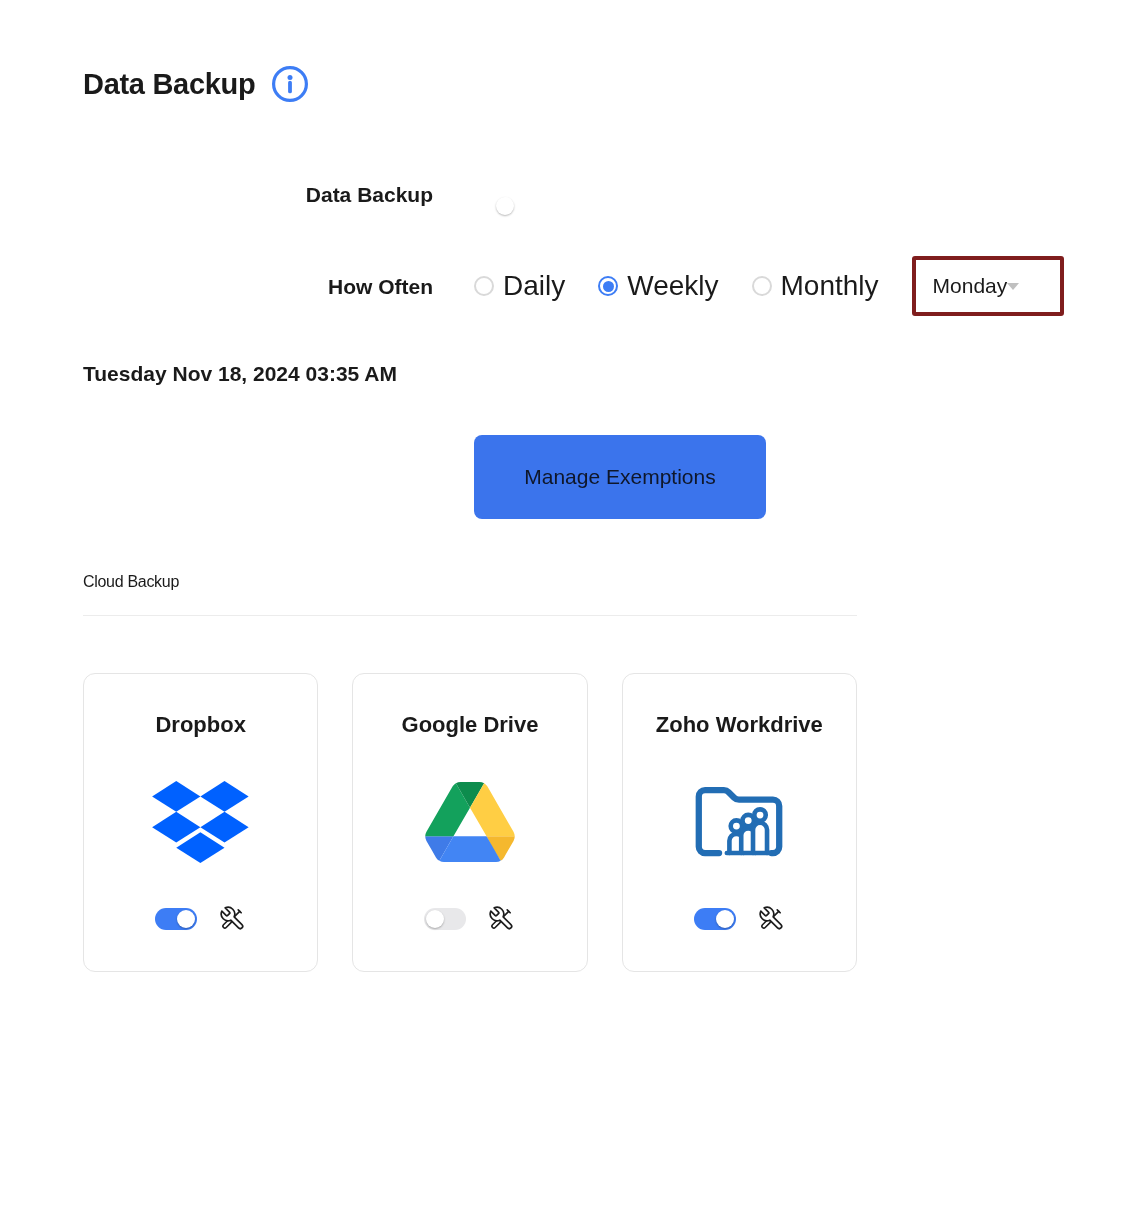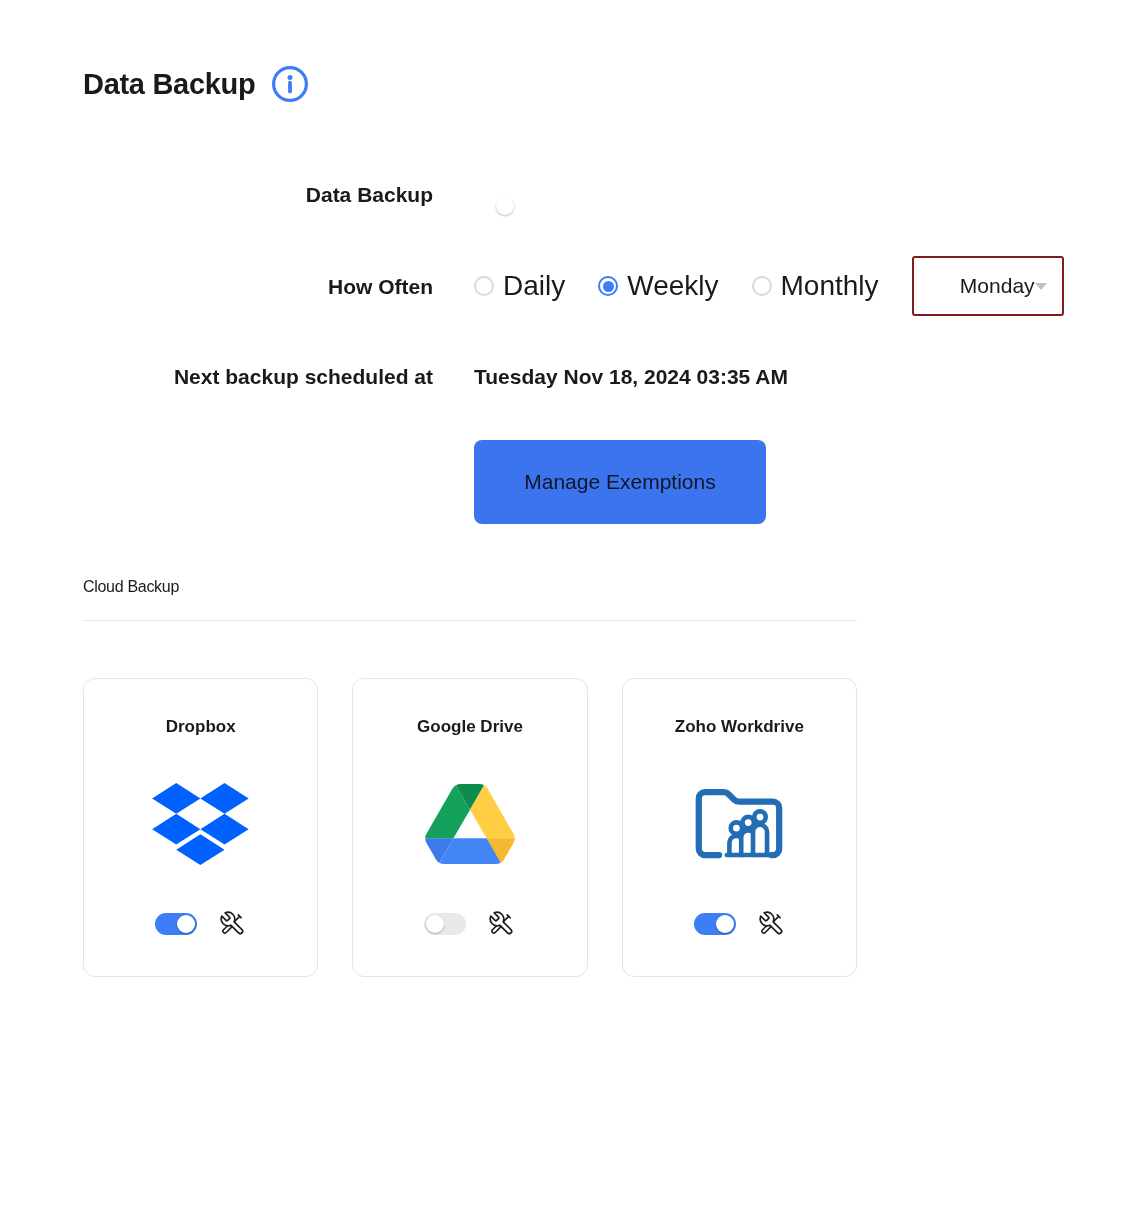"Monday" .dropdown { border: 2px solid #7f1d1d -> 4px solid #7f1d1d; justify-content: flex-end -> flex-start }
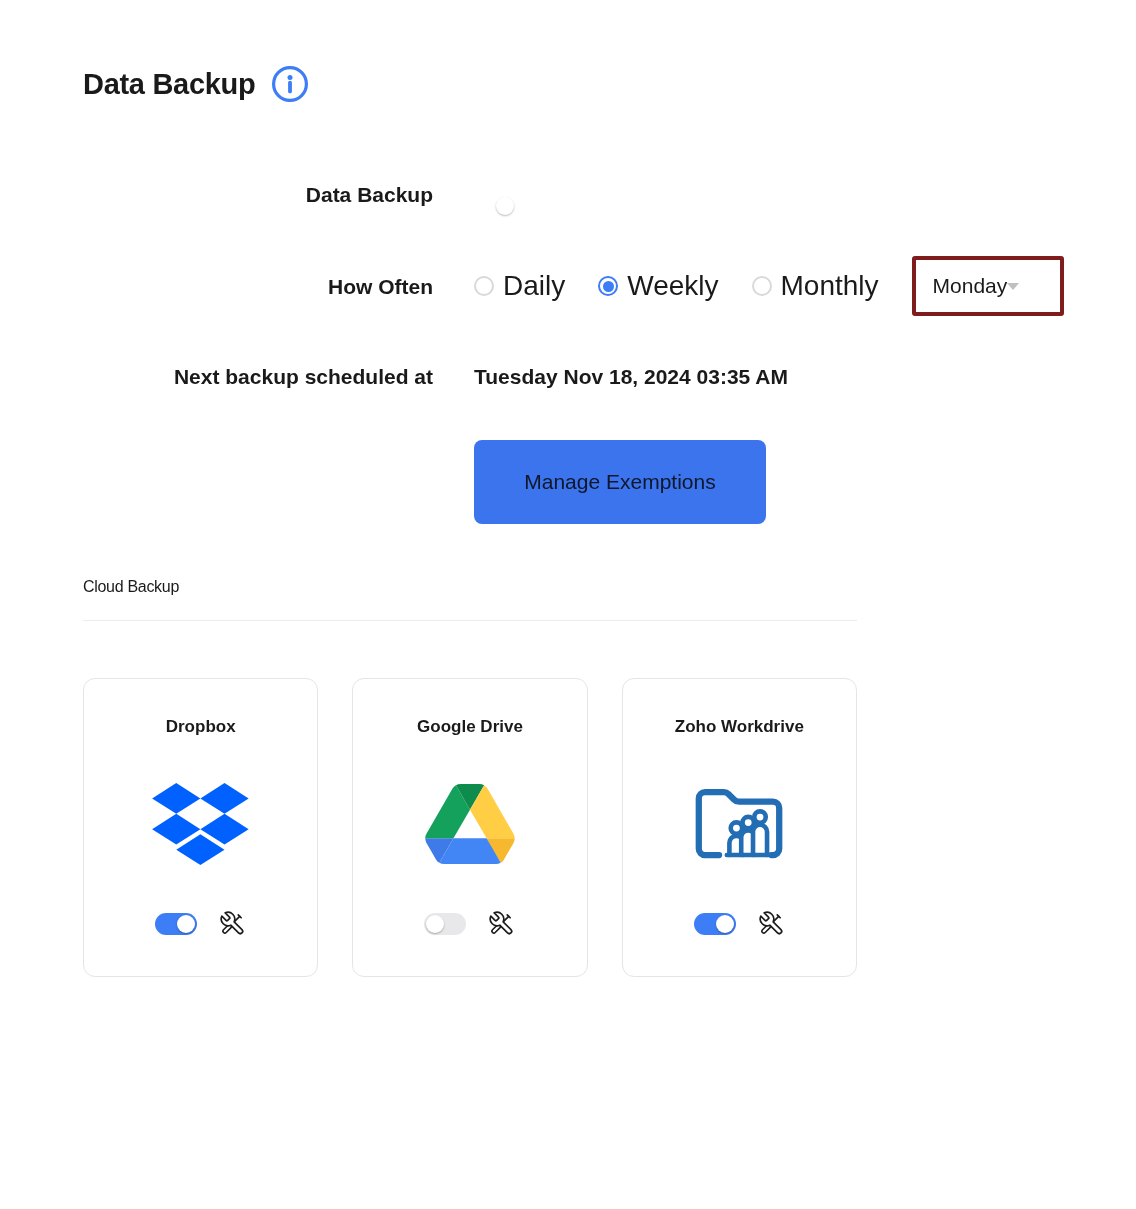"Next backup scheduled at" div.form-label { html: <div>Next backup scheduled at</div> -> none }
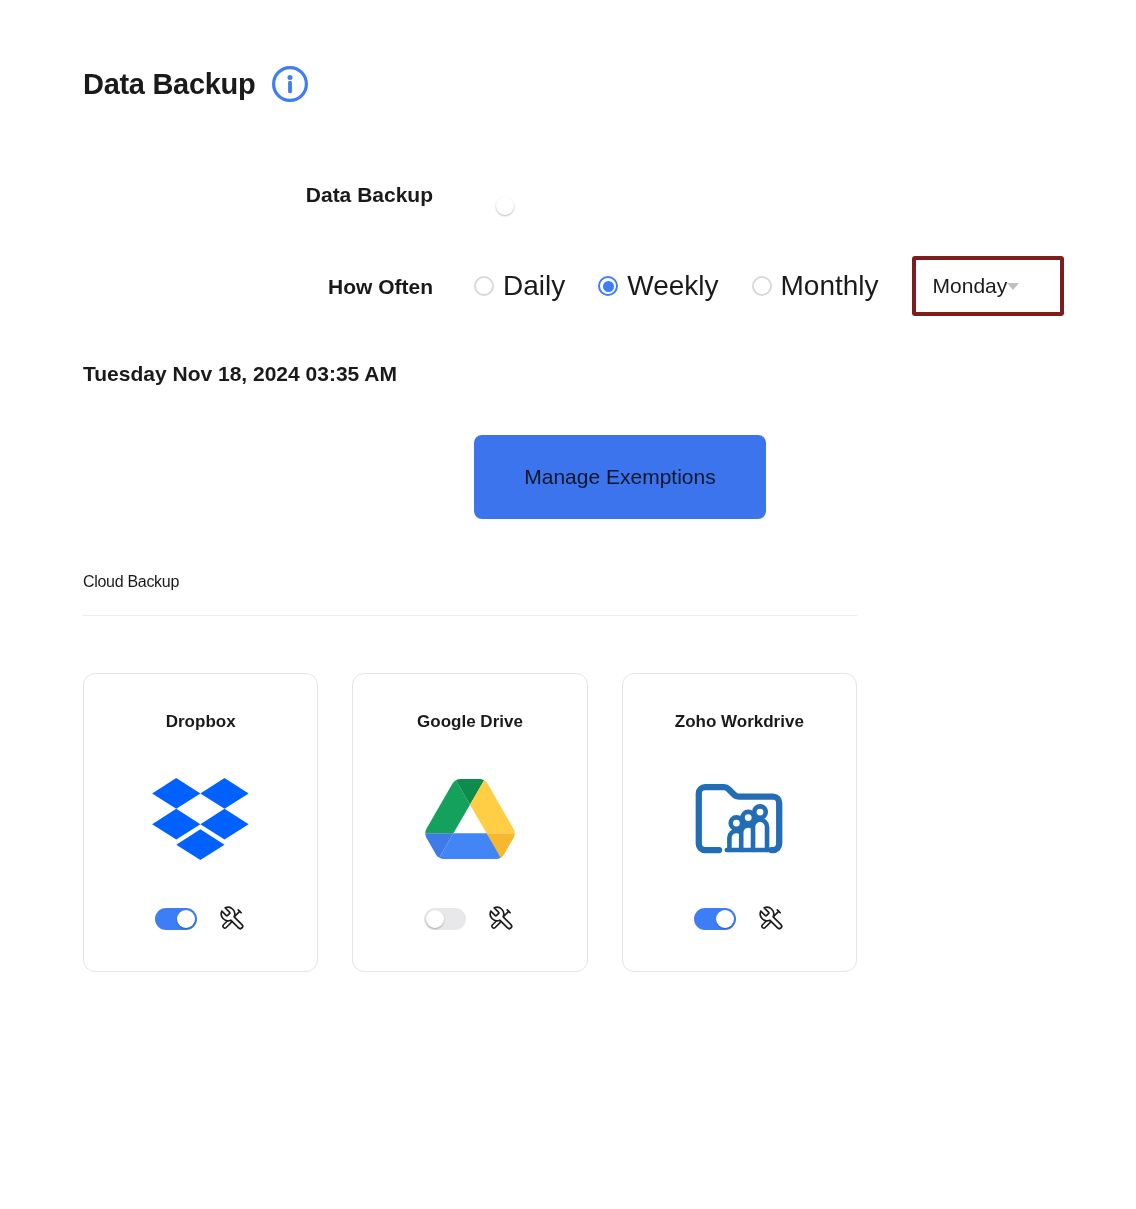"Dropbox" .card-title { font-size: 17px -> 22px }
